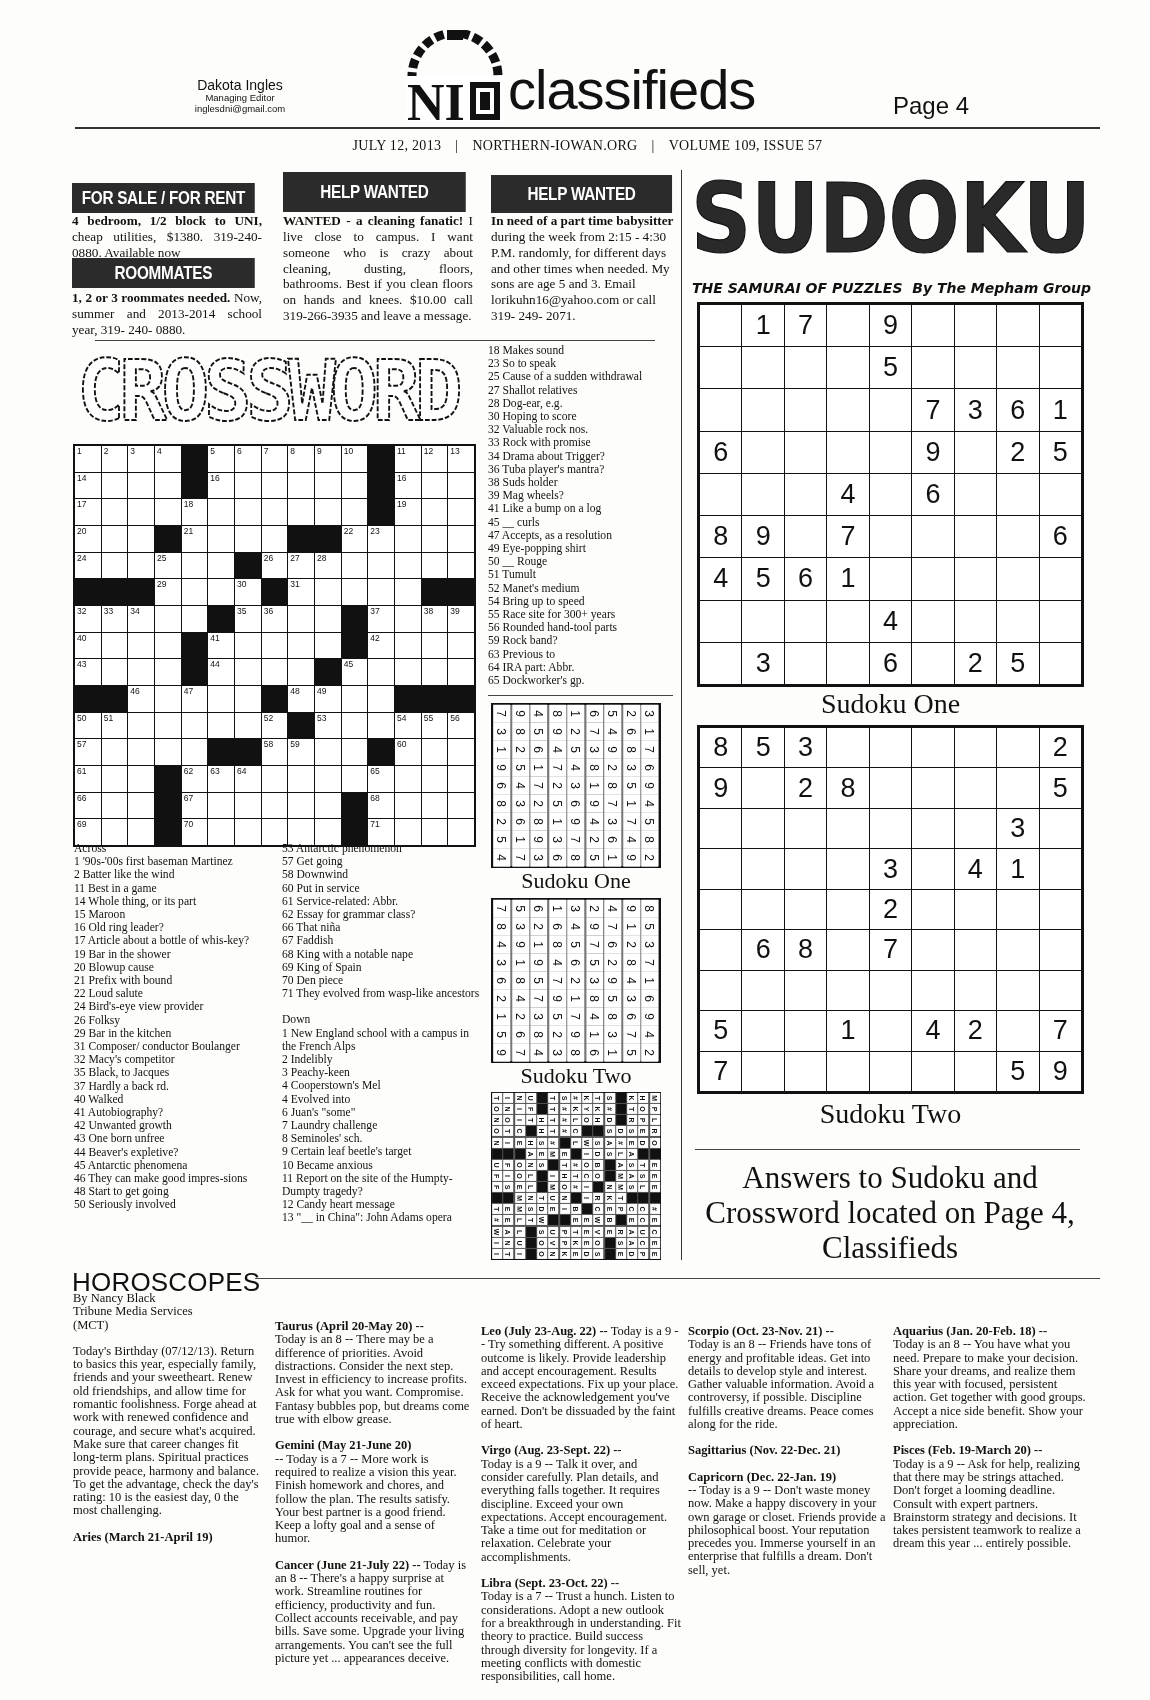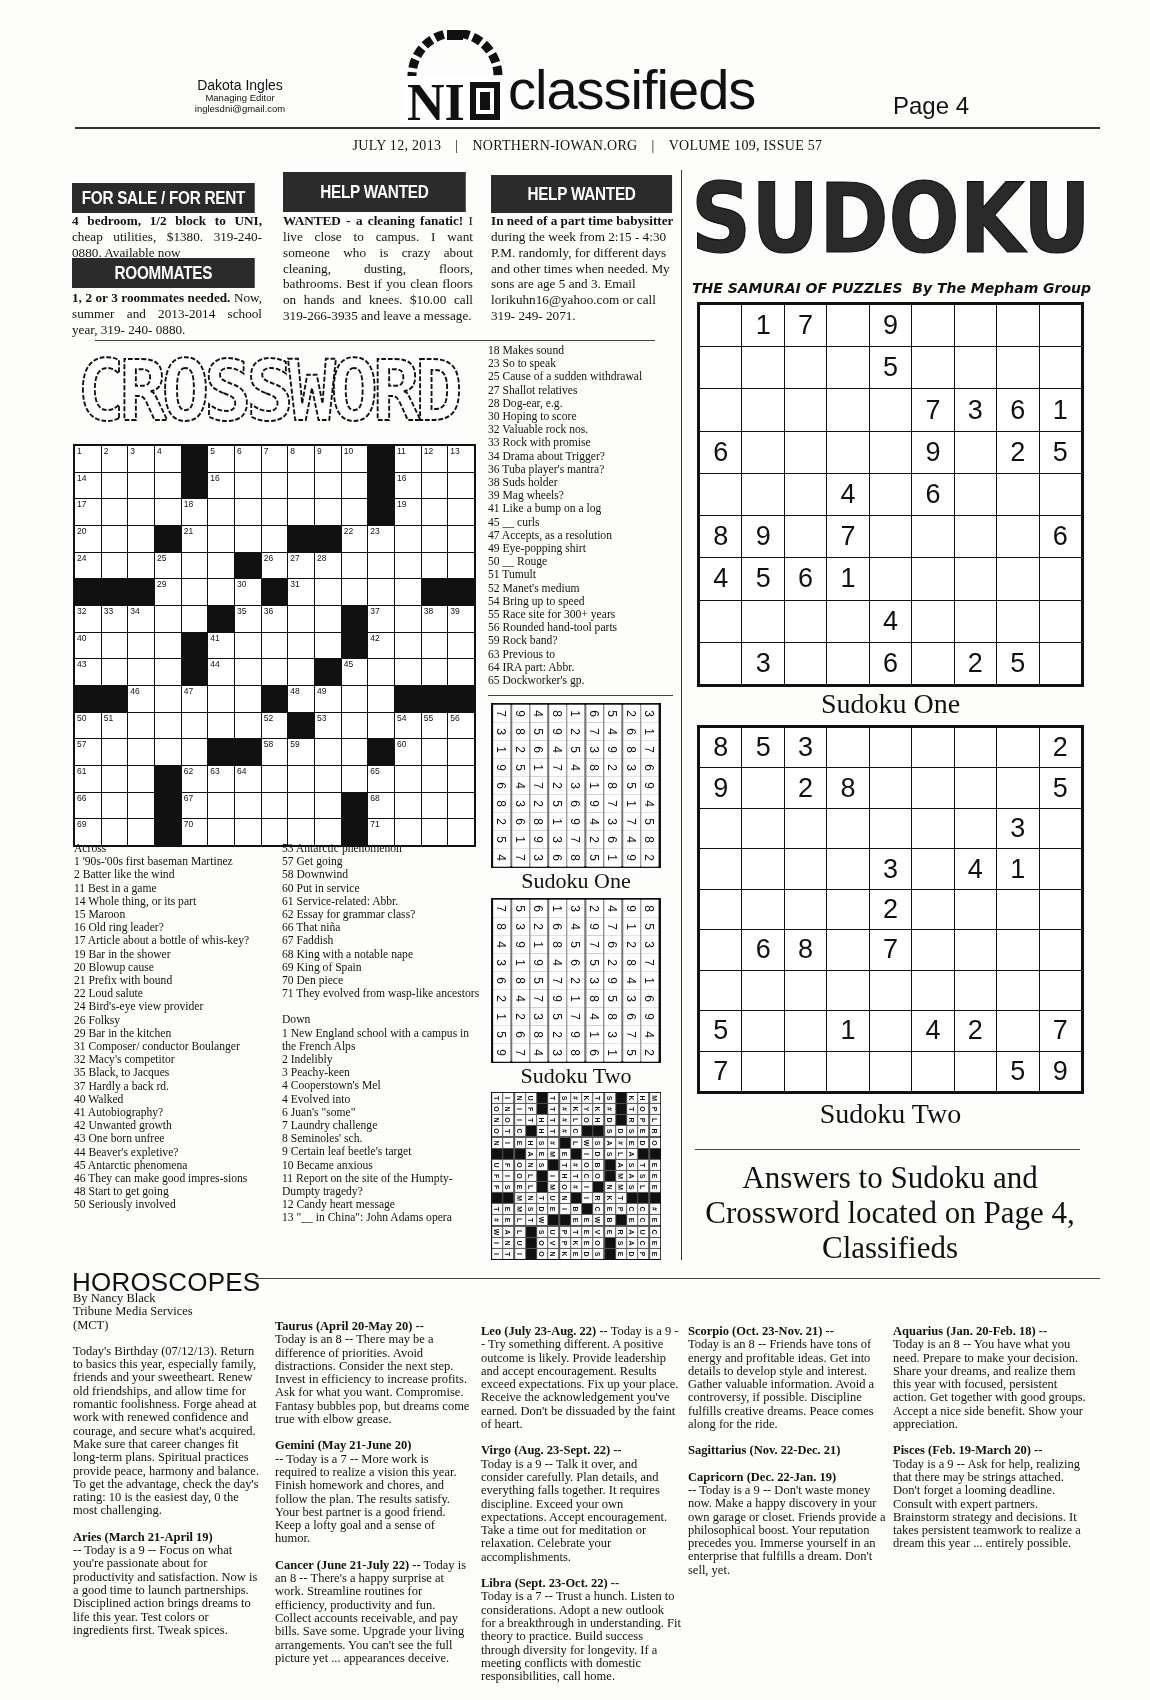"-- Today is a 9 -- Focus" span { html: <span>-- Today is a 9 -- Focus on what you're passionate about for productivity and satisfaction. Now is a good time to launch partnerships. Disciplined action brings dreams to life this year. Test colors or ingredients first. Tweak spices.</span> -> none }
